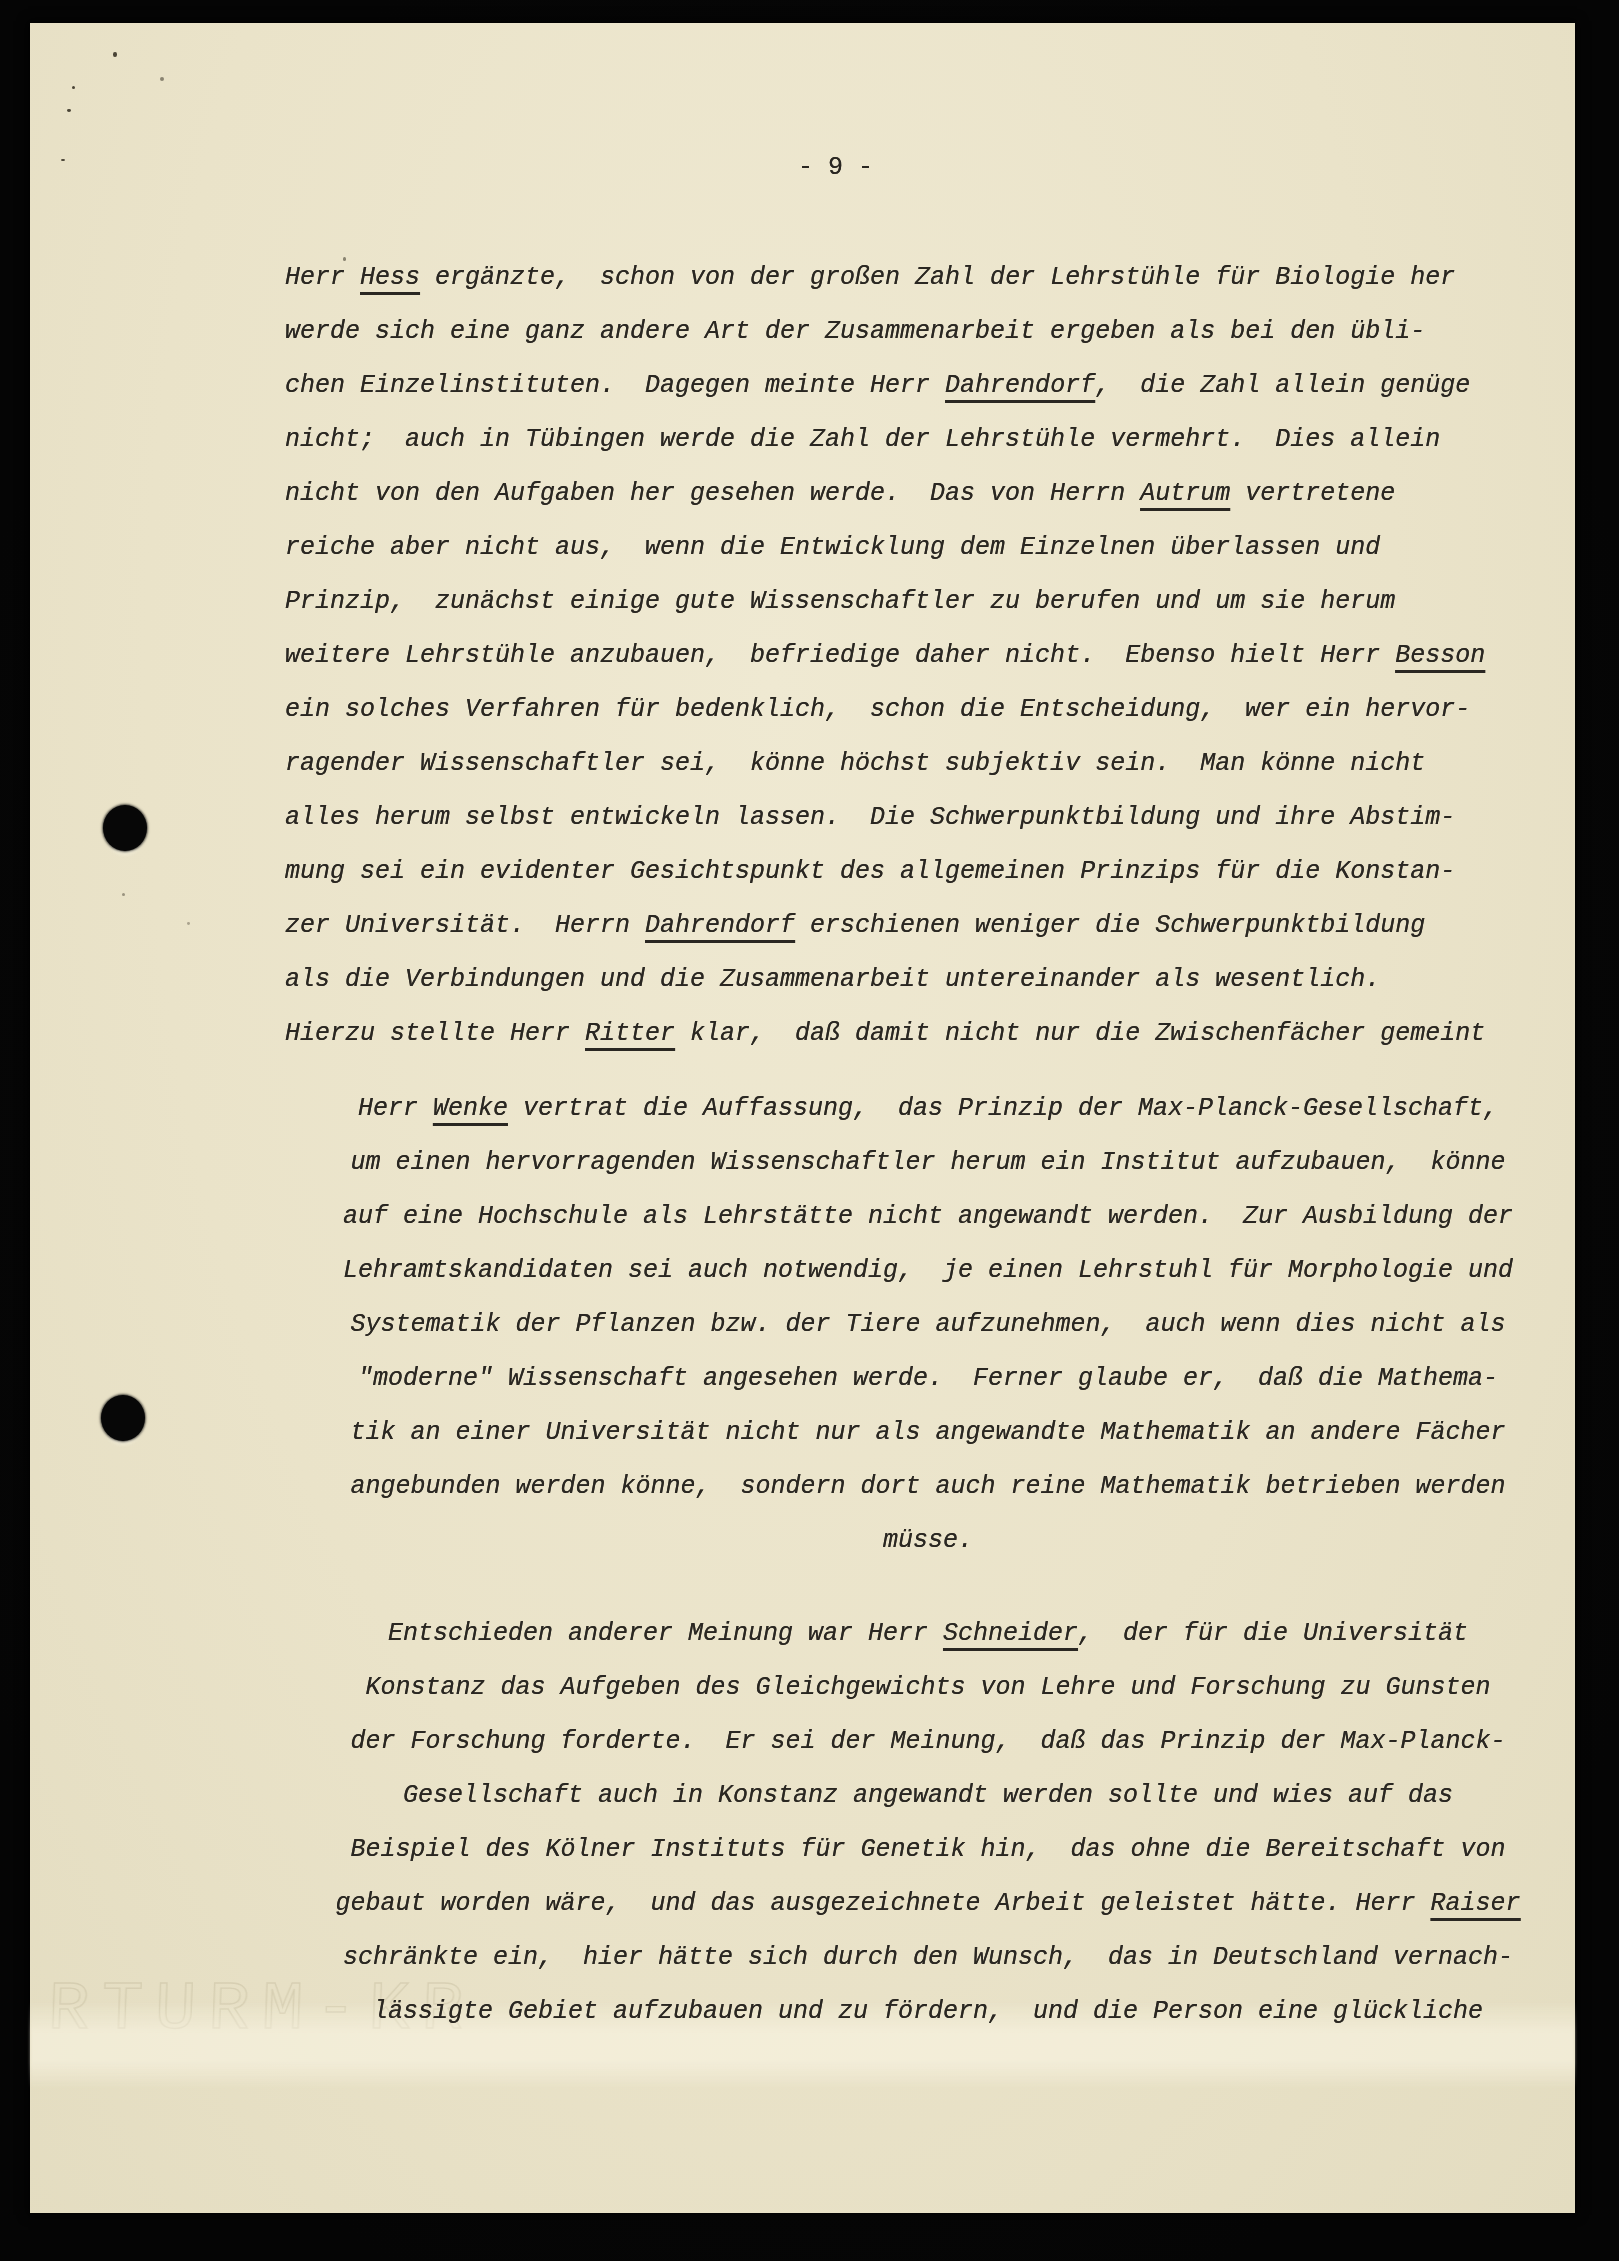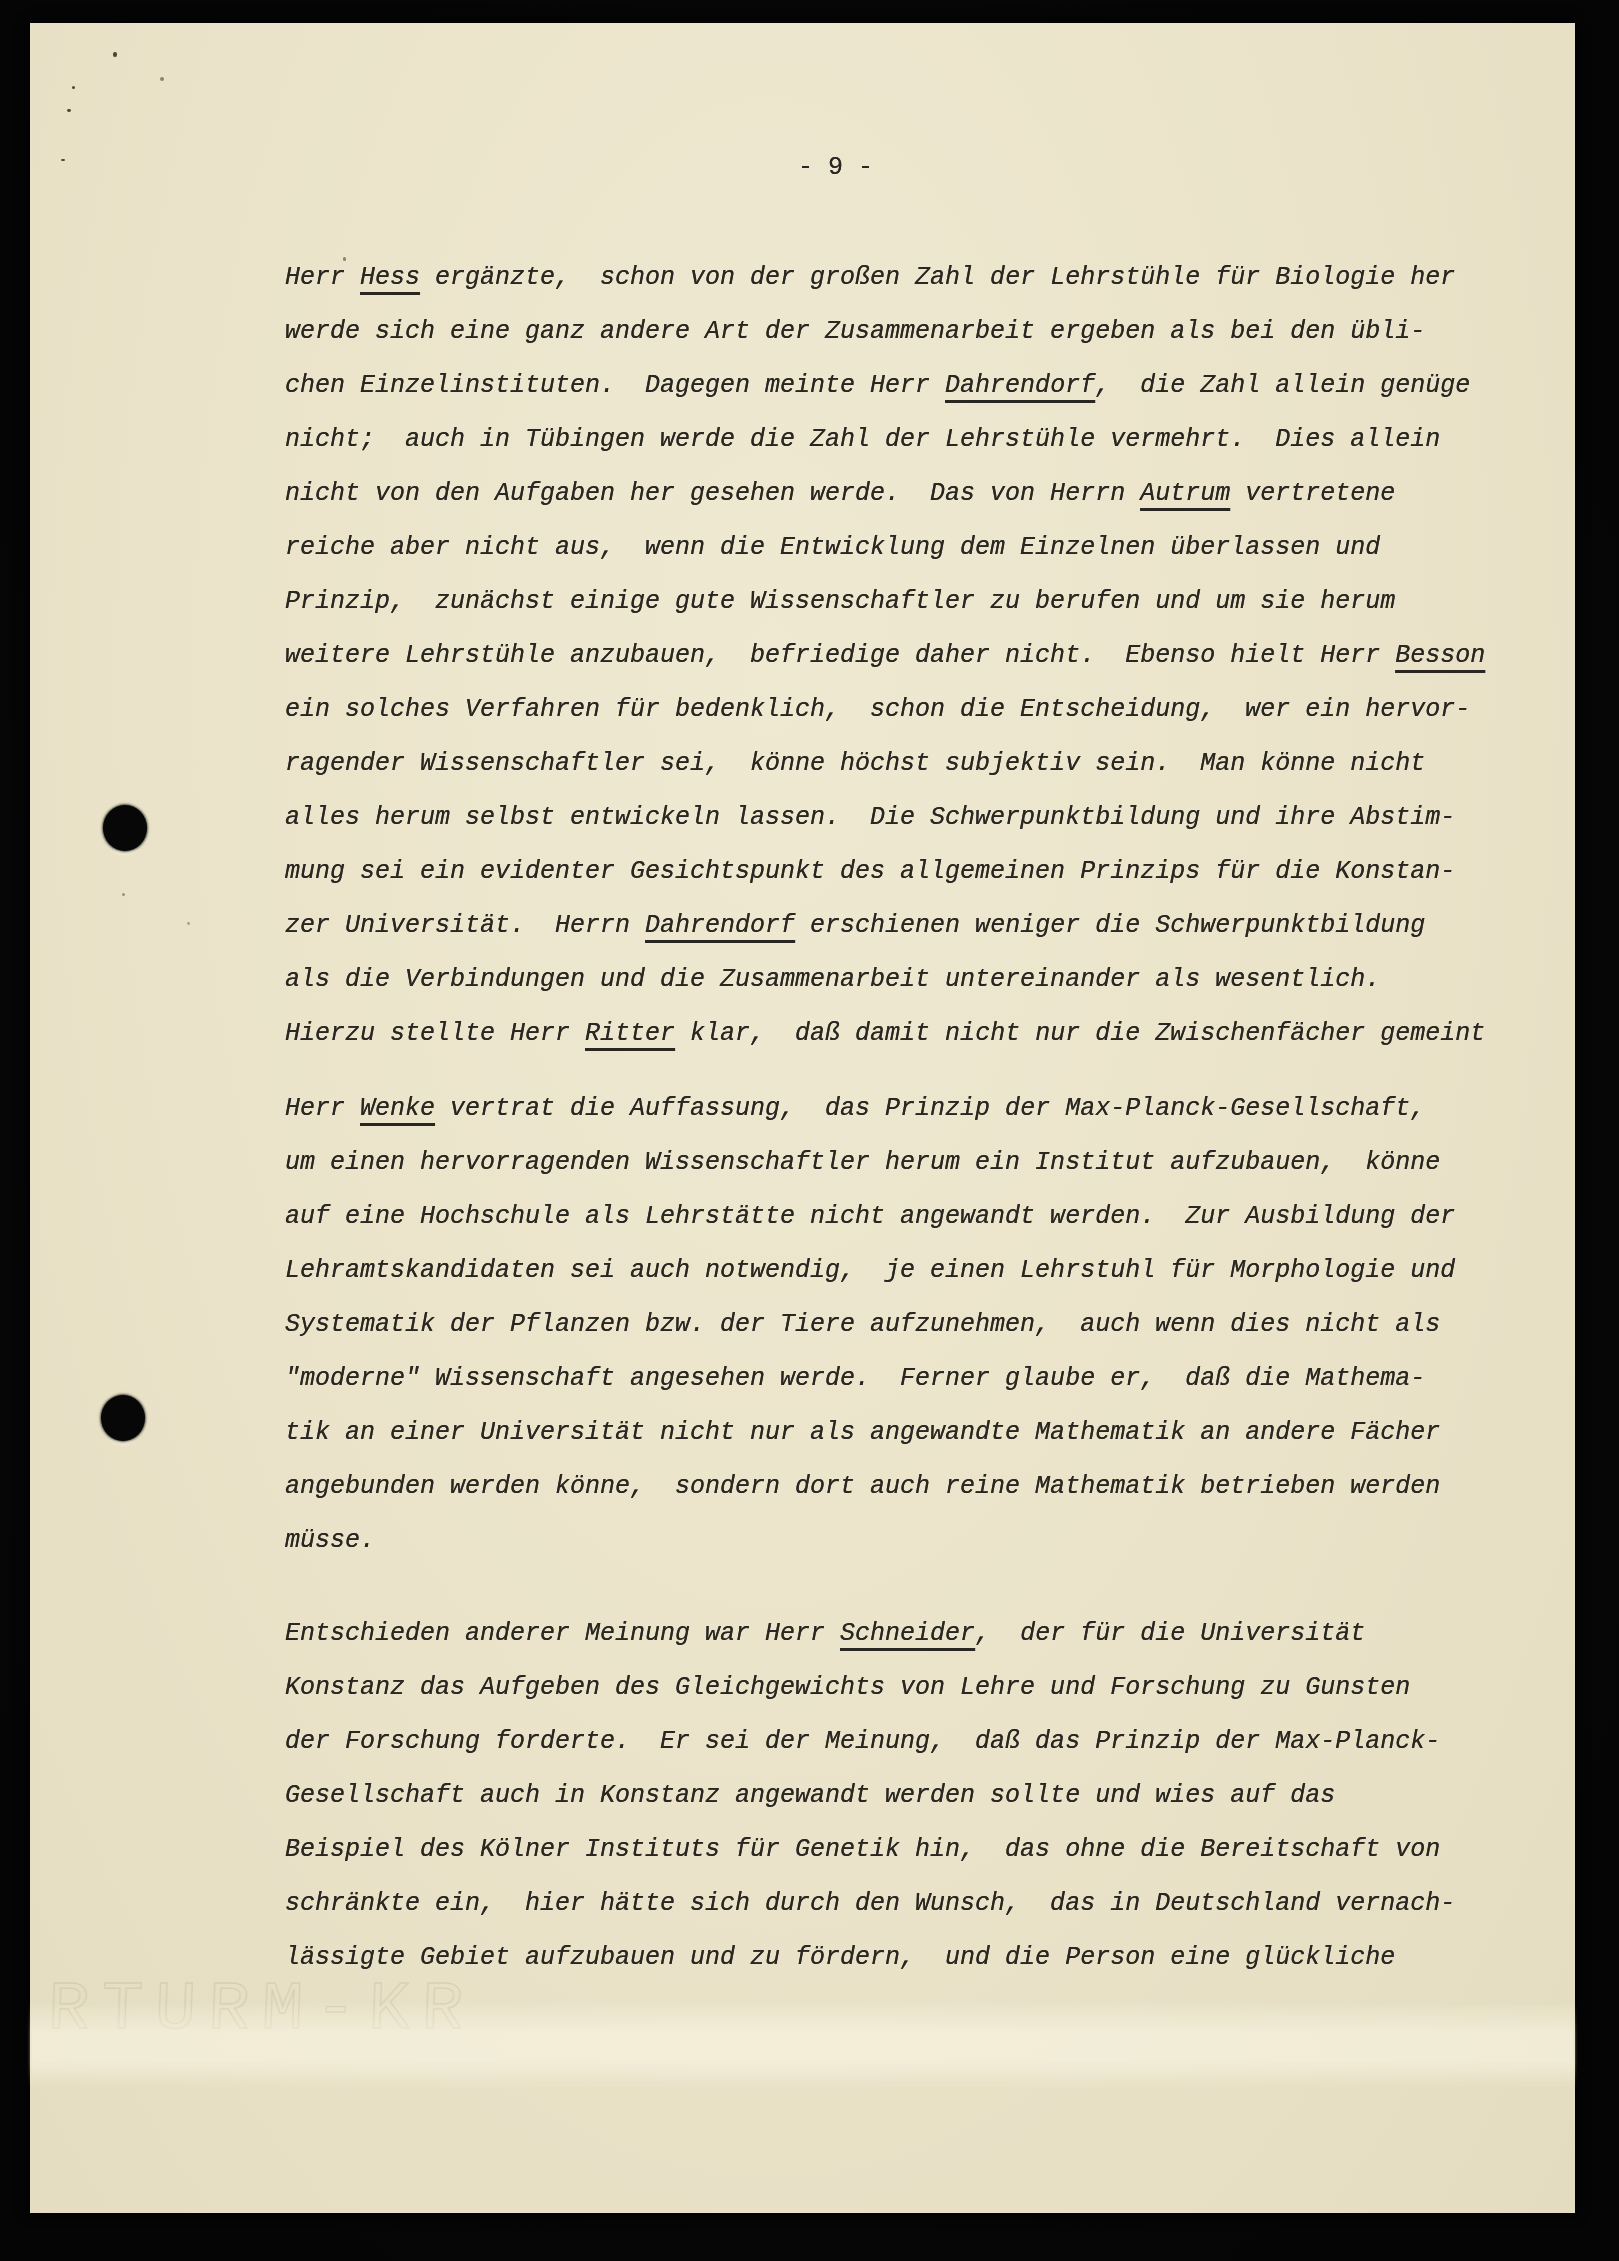"Herr Wenke vertrat die Auffassung," .para + .para { text-align: none -> center }
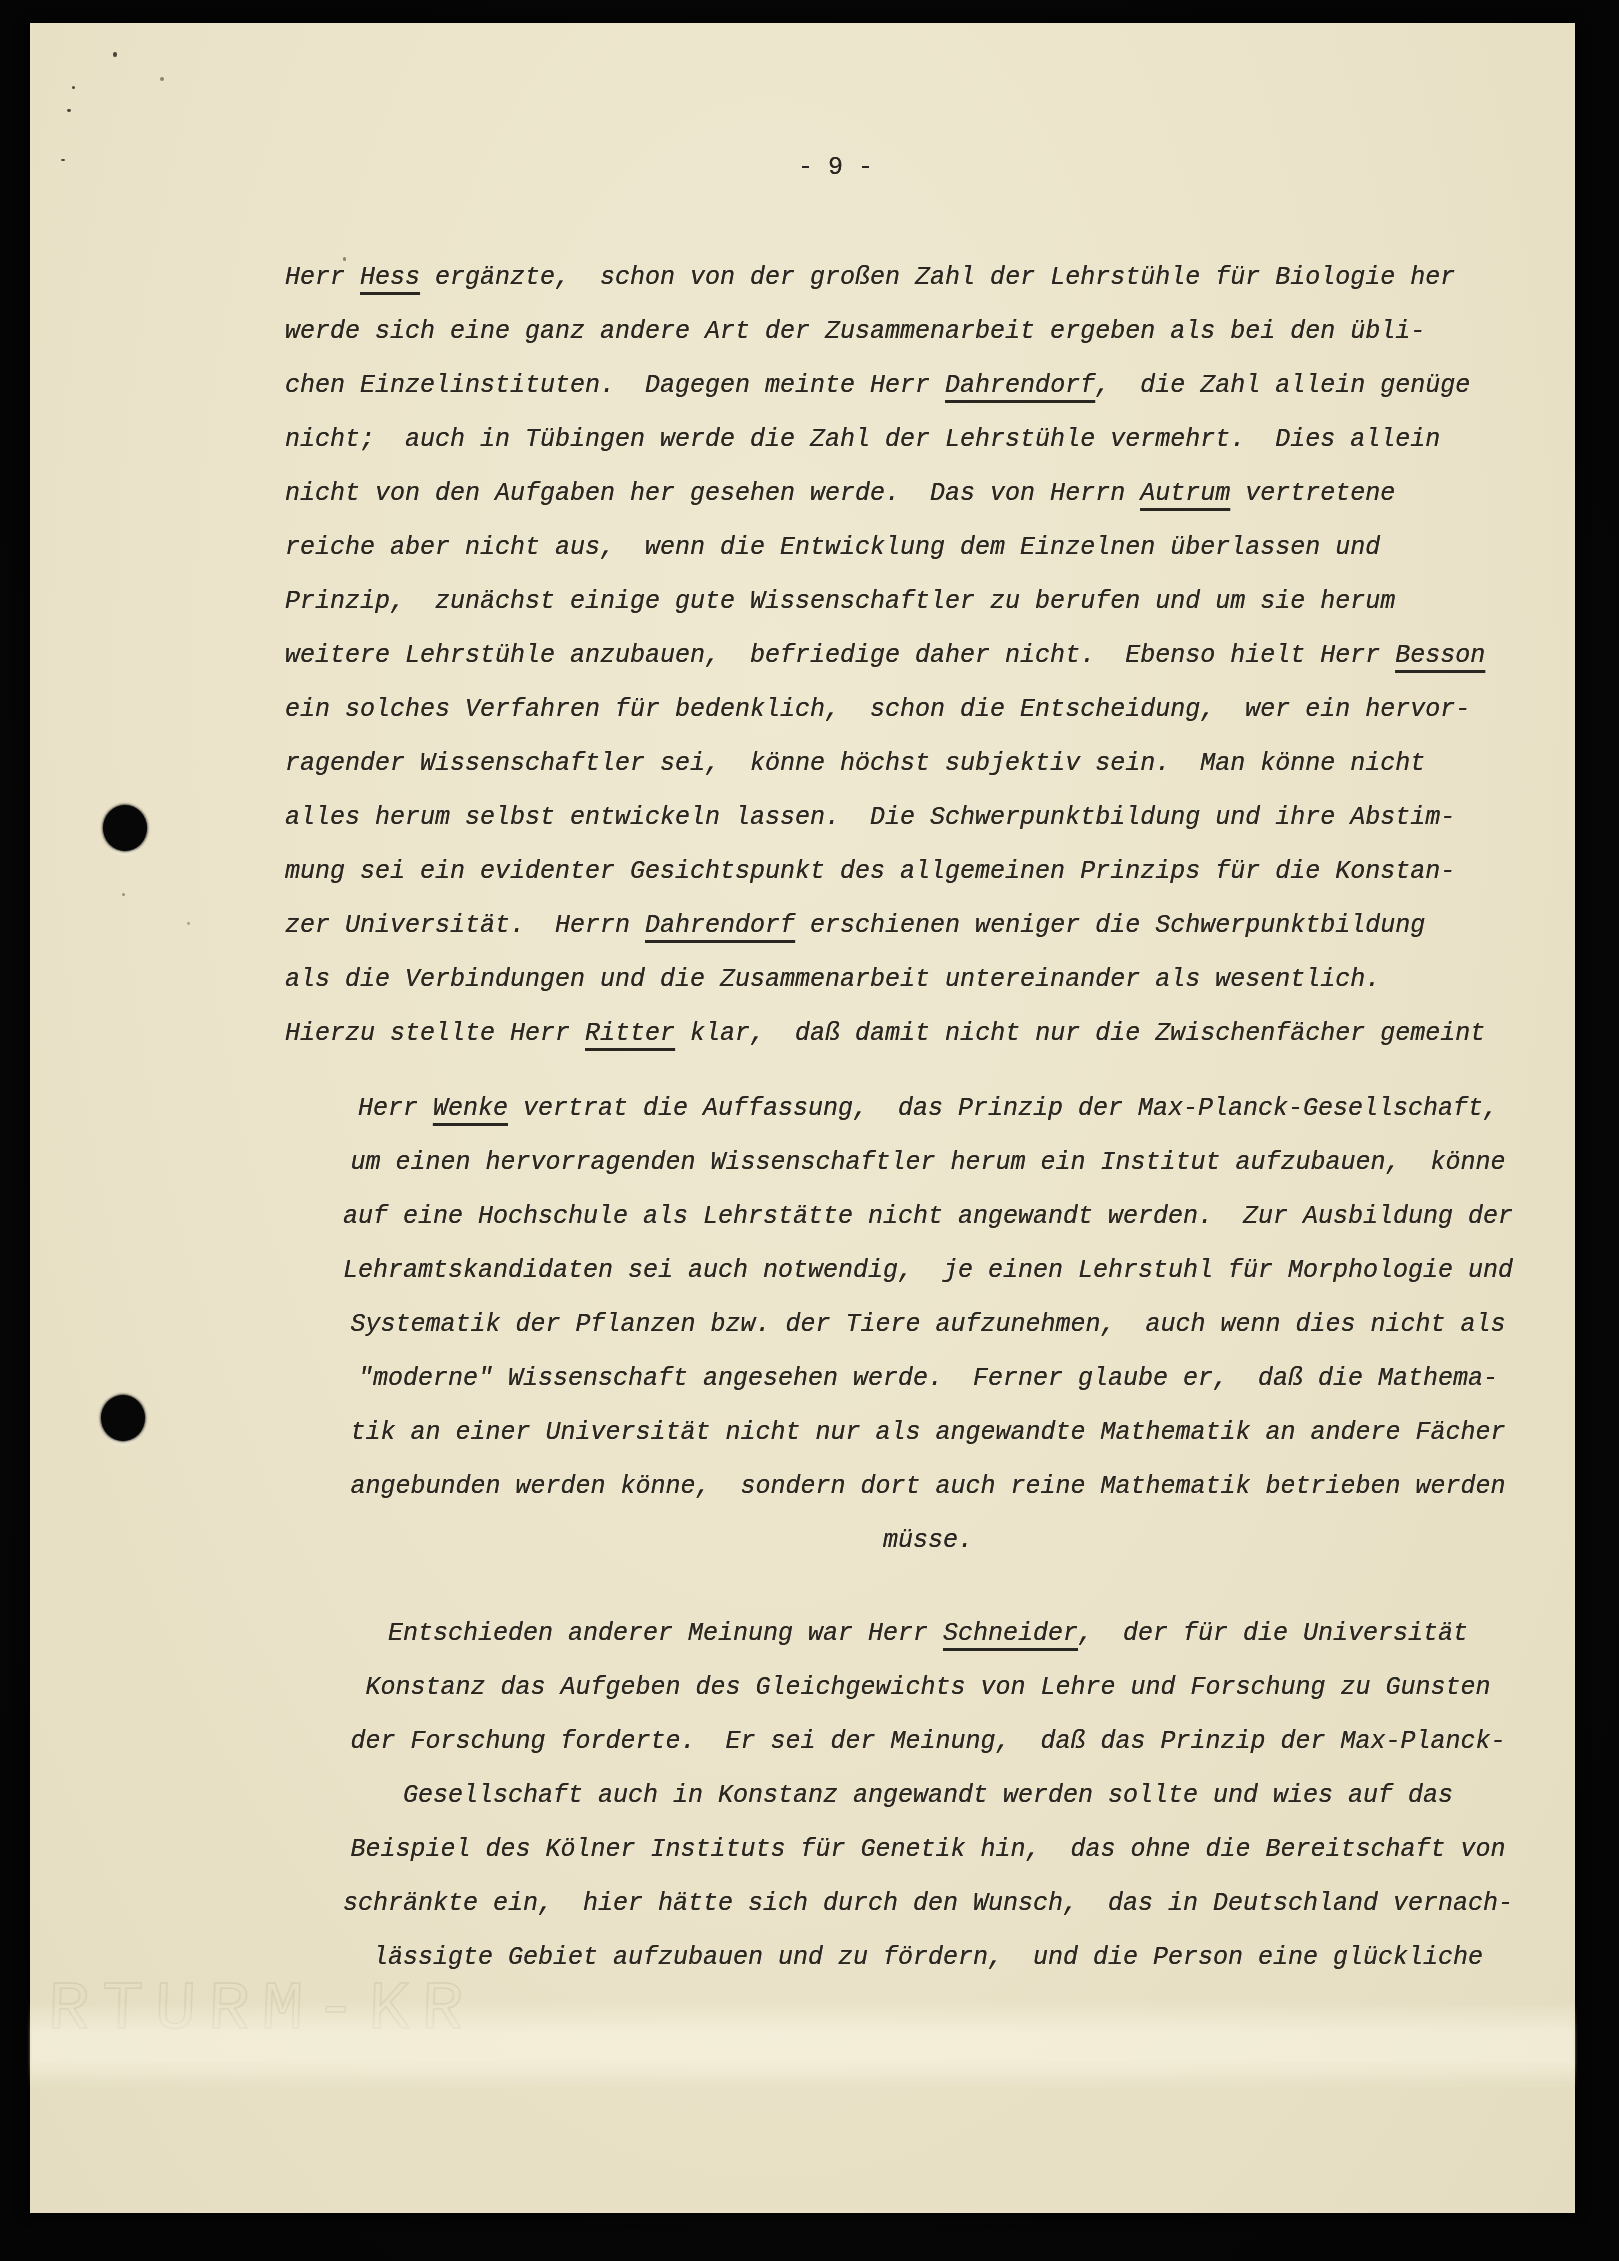"gebaut worden wäre, und das" div.line { html: none -> <div><span>gebaut worden wäre, und das ausgezeichnete Arbeit geleistet hätte. Herr </span><span>Raiser</span></div> }
